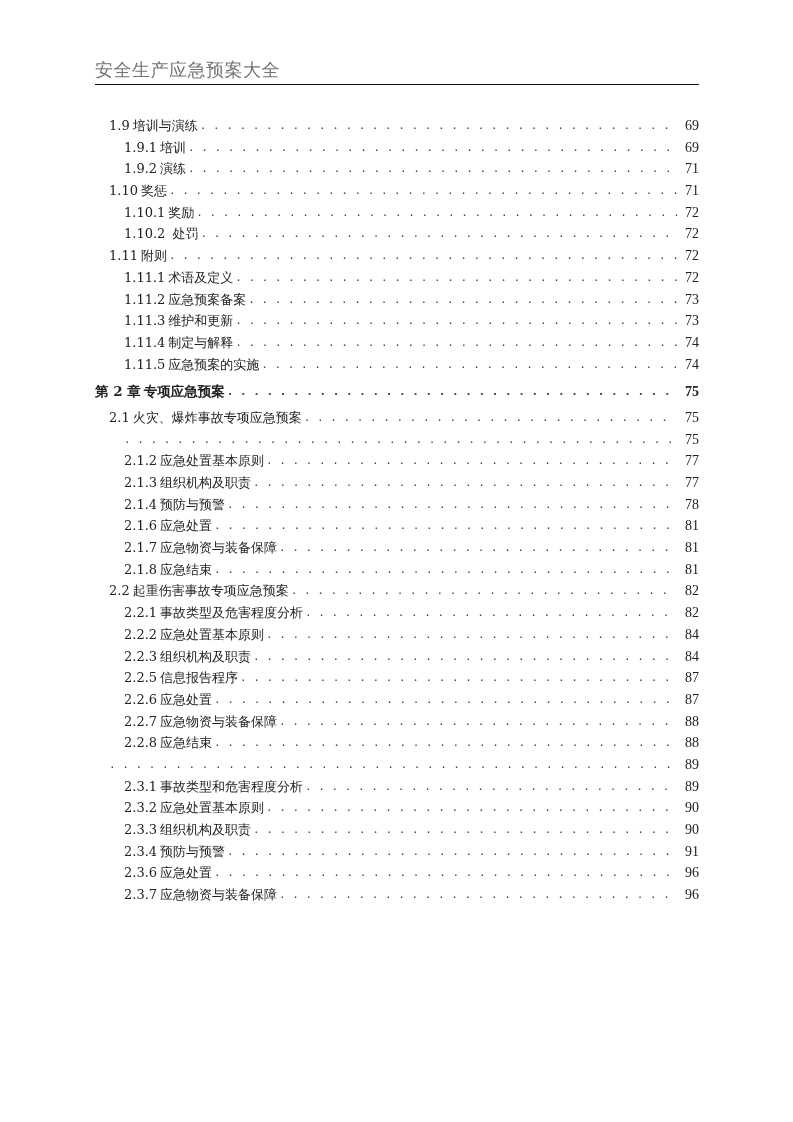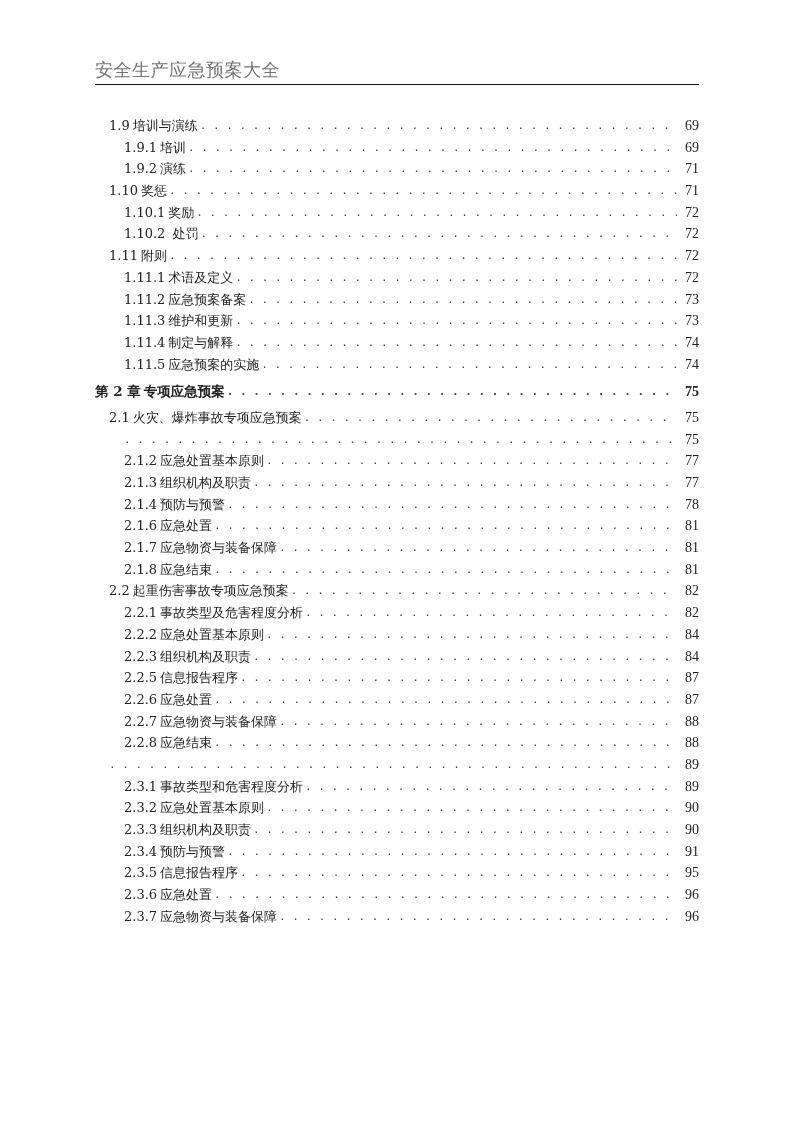"2.3.5 信息报告程序" div.toc-row { html: <div> <span><span>2.3.5</span><span>信息报告程序</span></span> <span></span> <span>95</span> </div> -> none }
